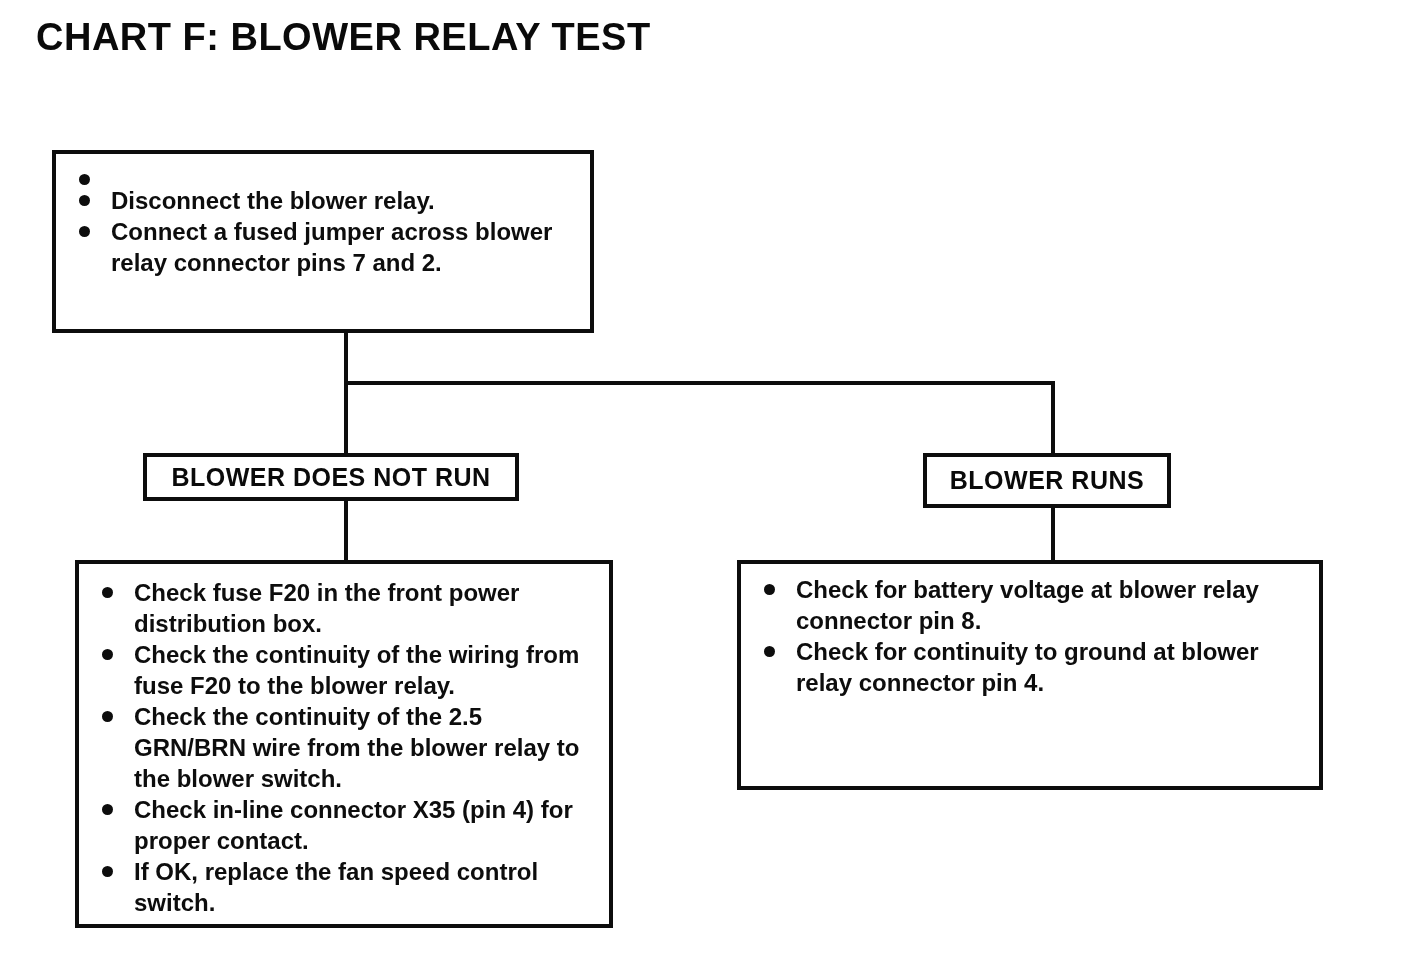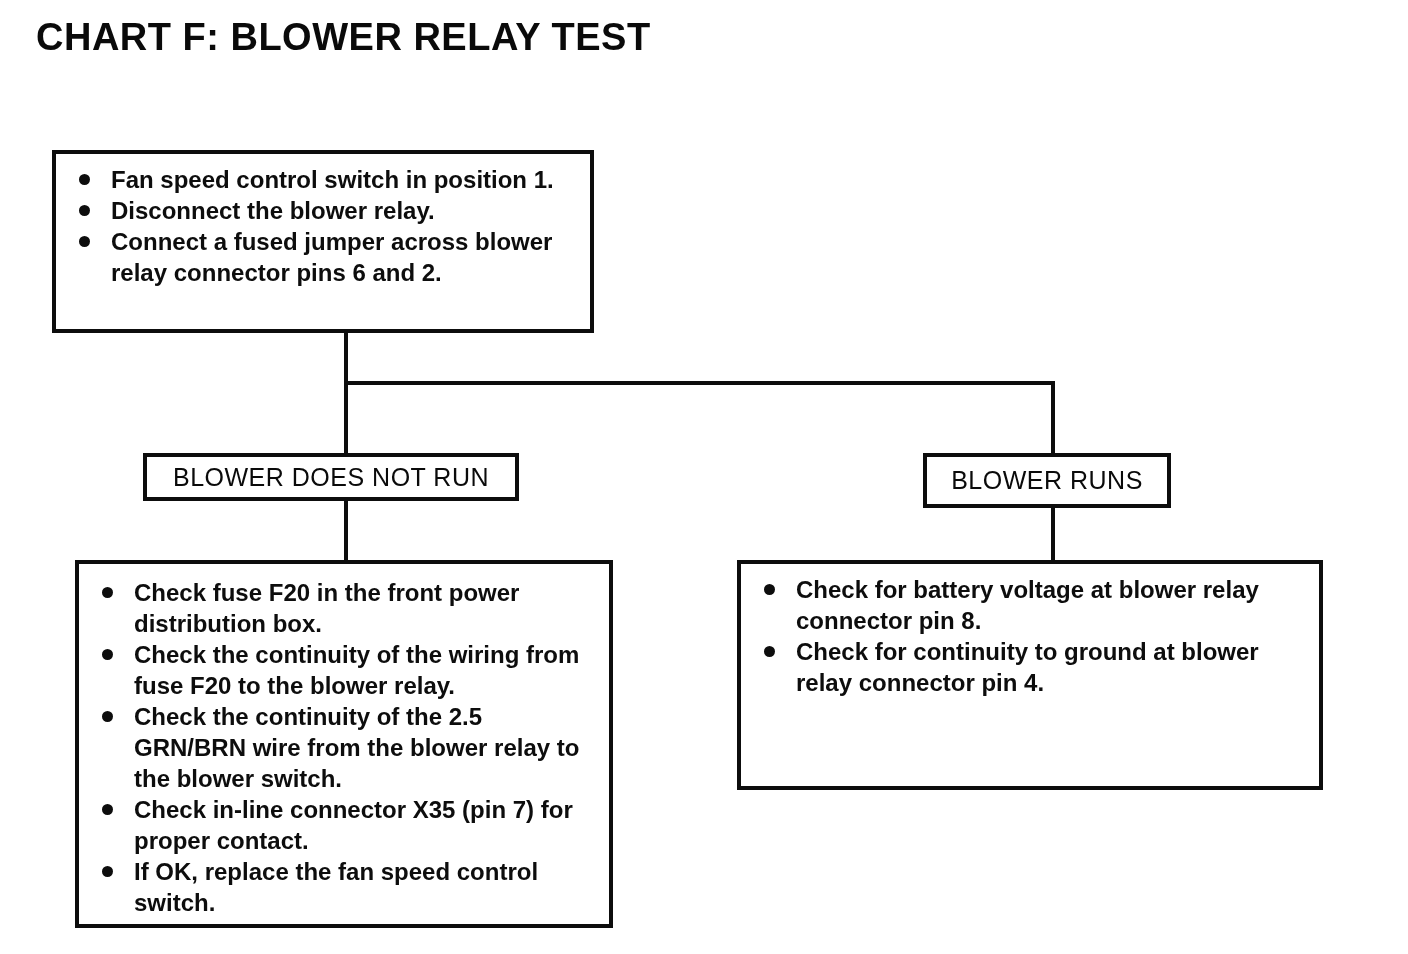"Fan speed control switch in" span { html: <span>Fan speed control switch in position 1.</span> -> none }
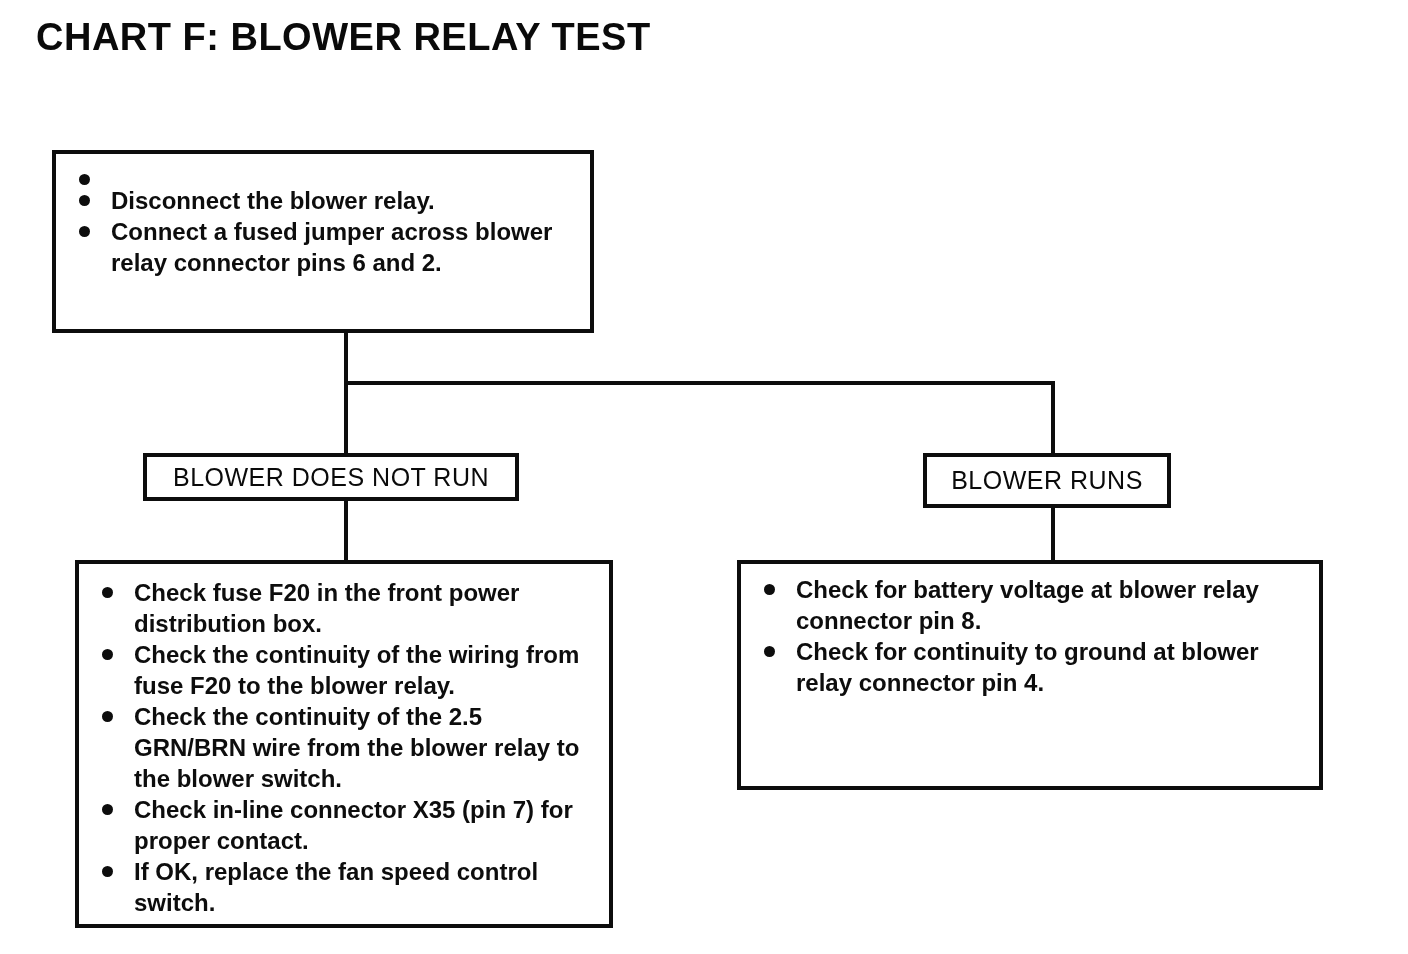"Connect a fused jumper across" span { text: 6 -> 7 }
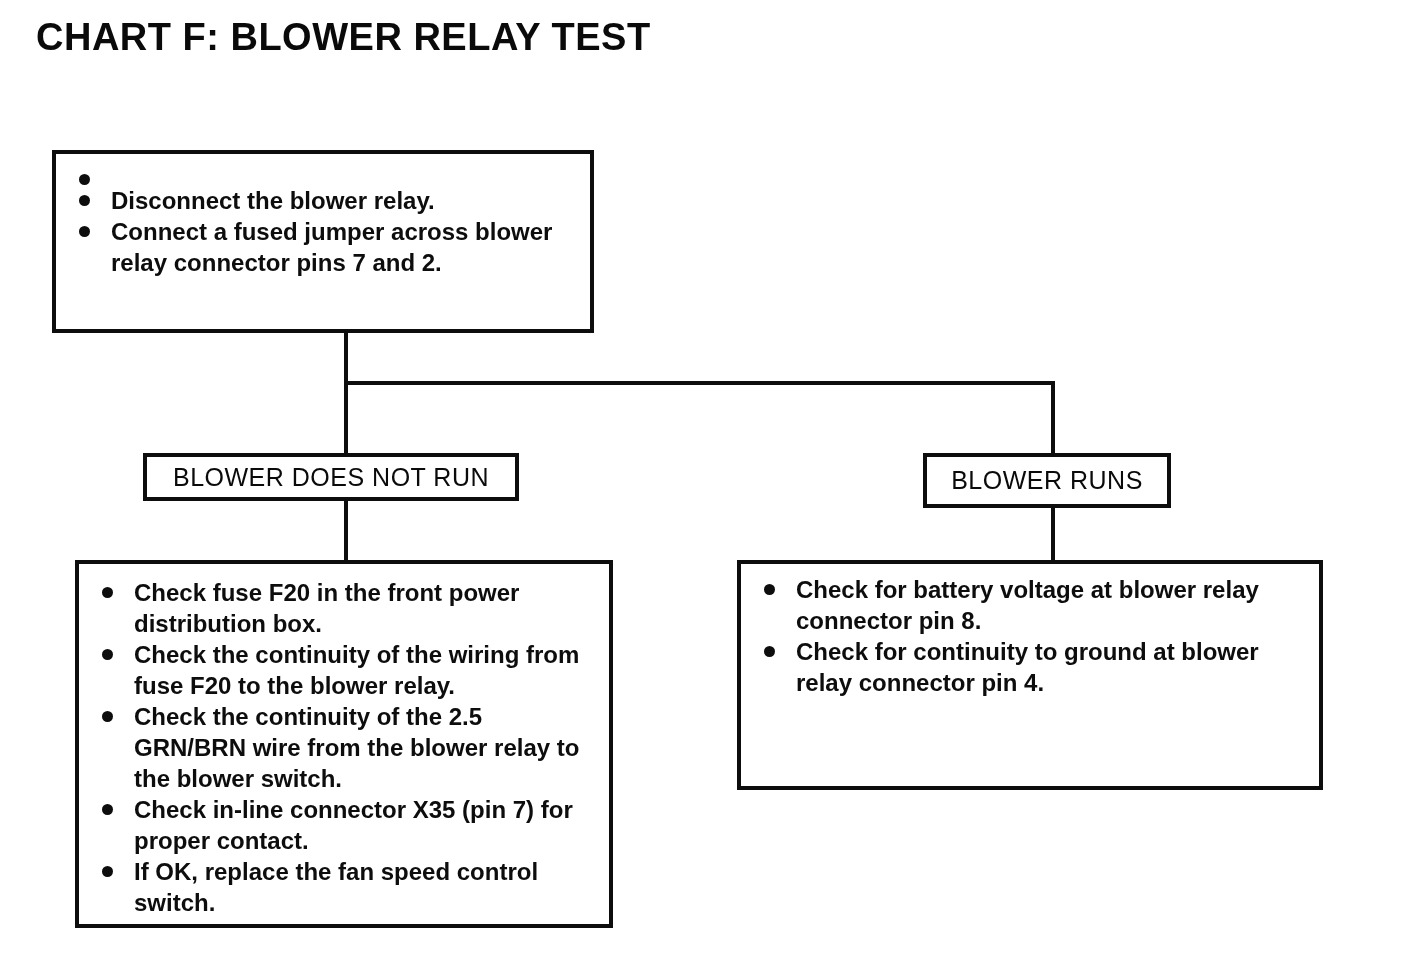"BLOWER DOES NOT RUN" .label-node { font-weight: 400 -> 700 }
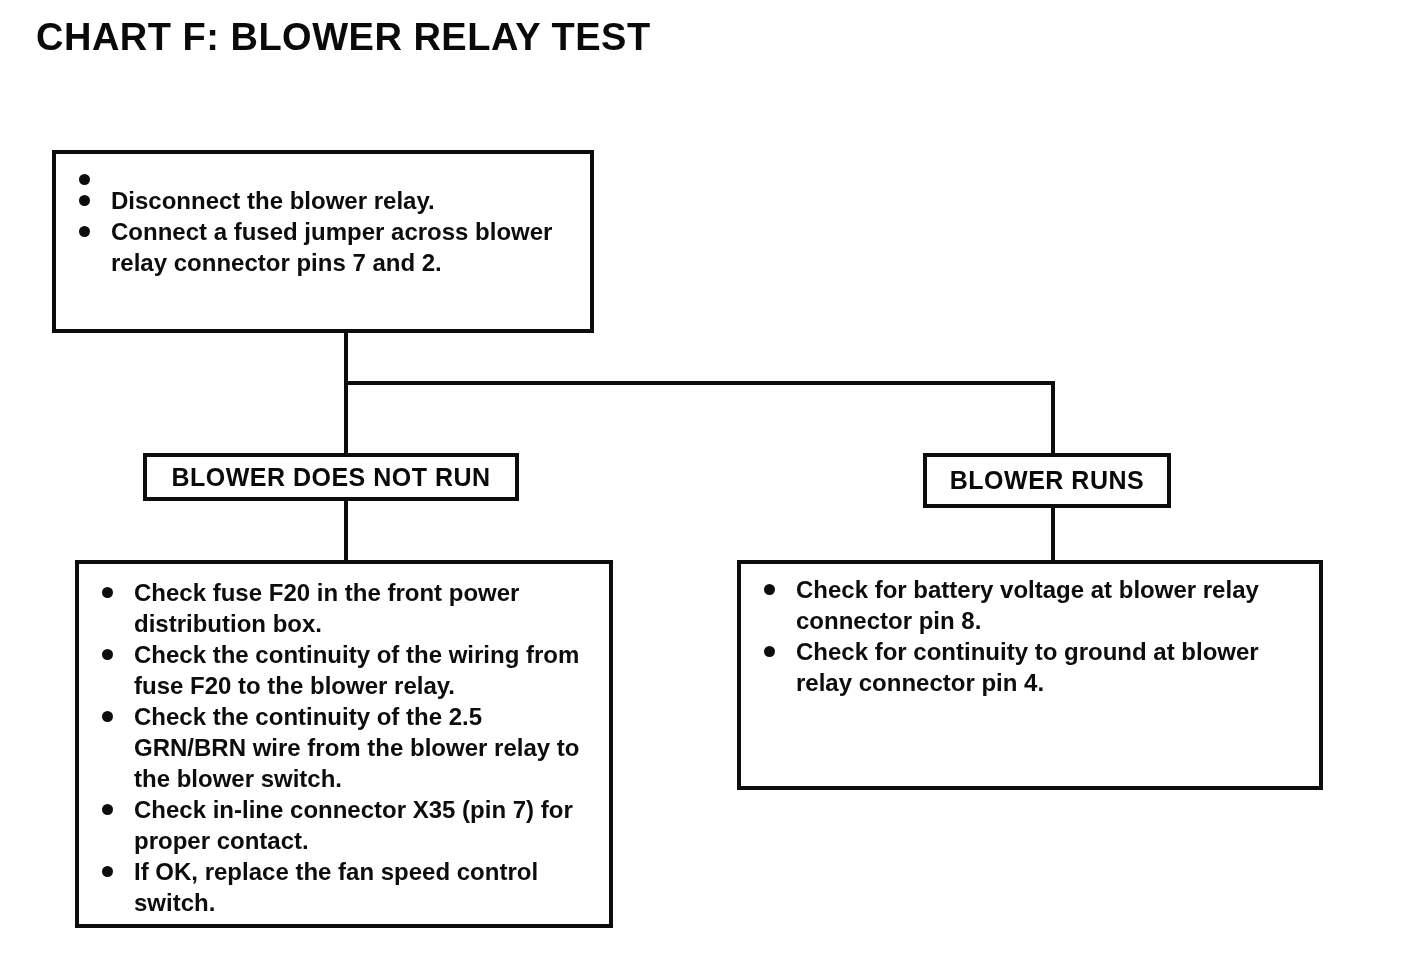"Check in-line connector X35 (pin" span { text: 7 -> 4 }
